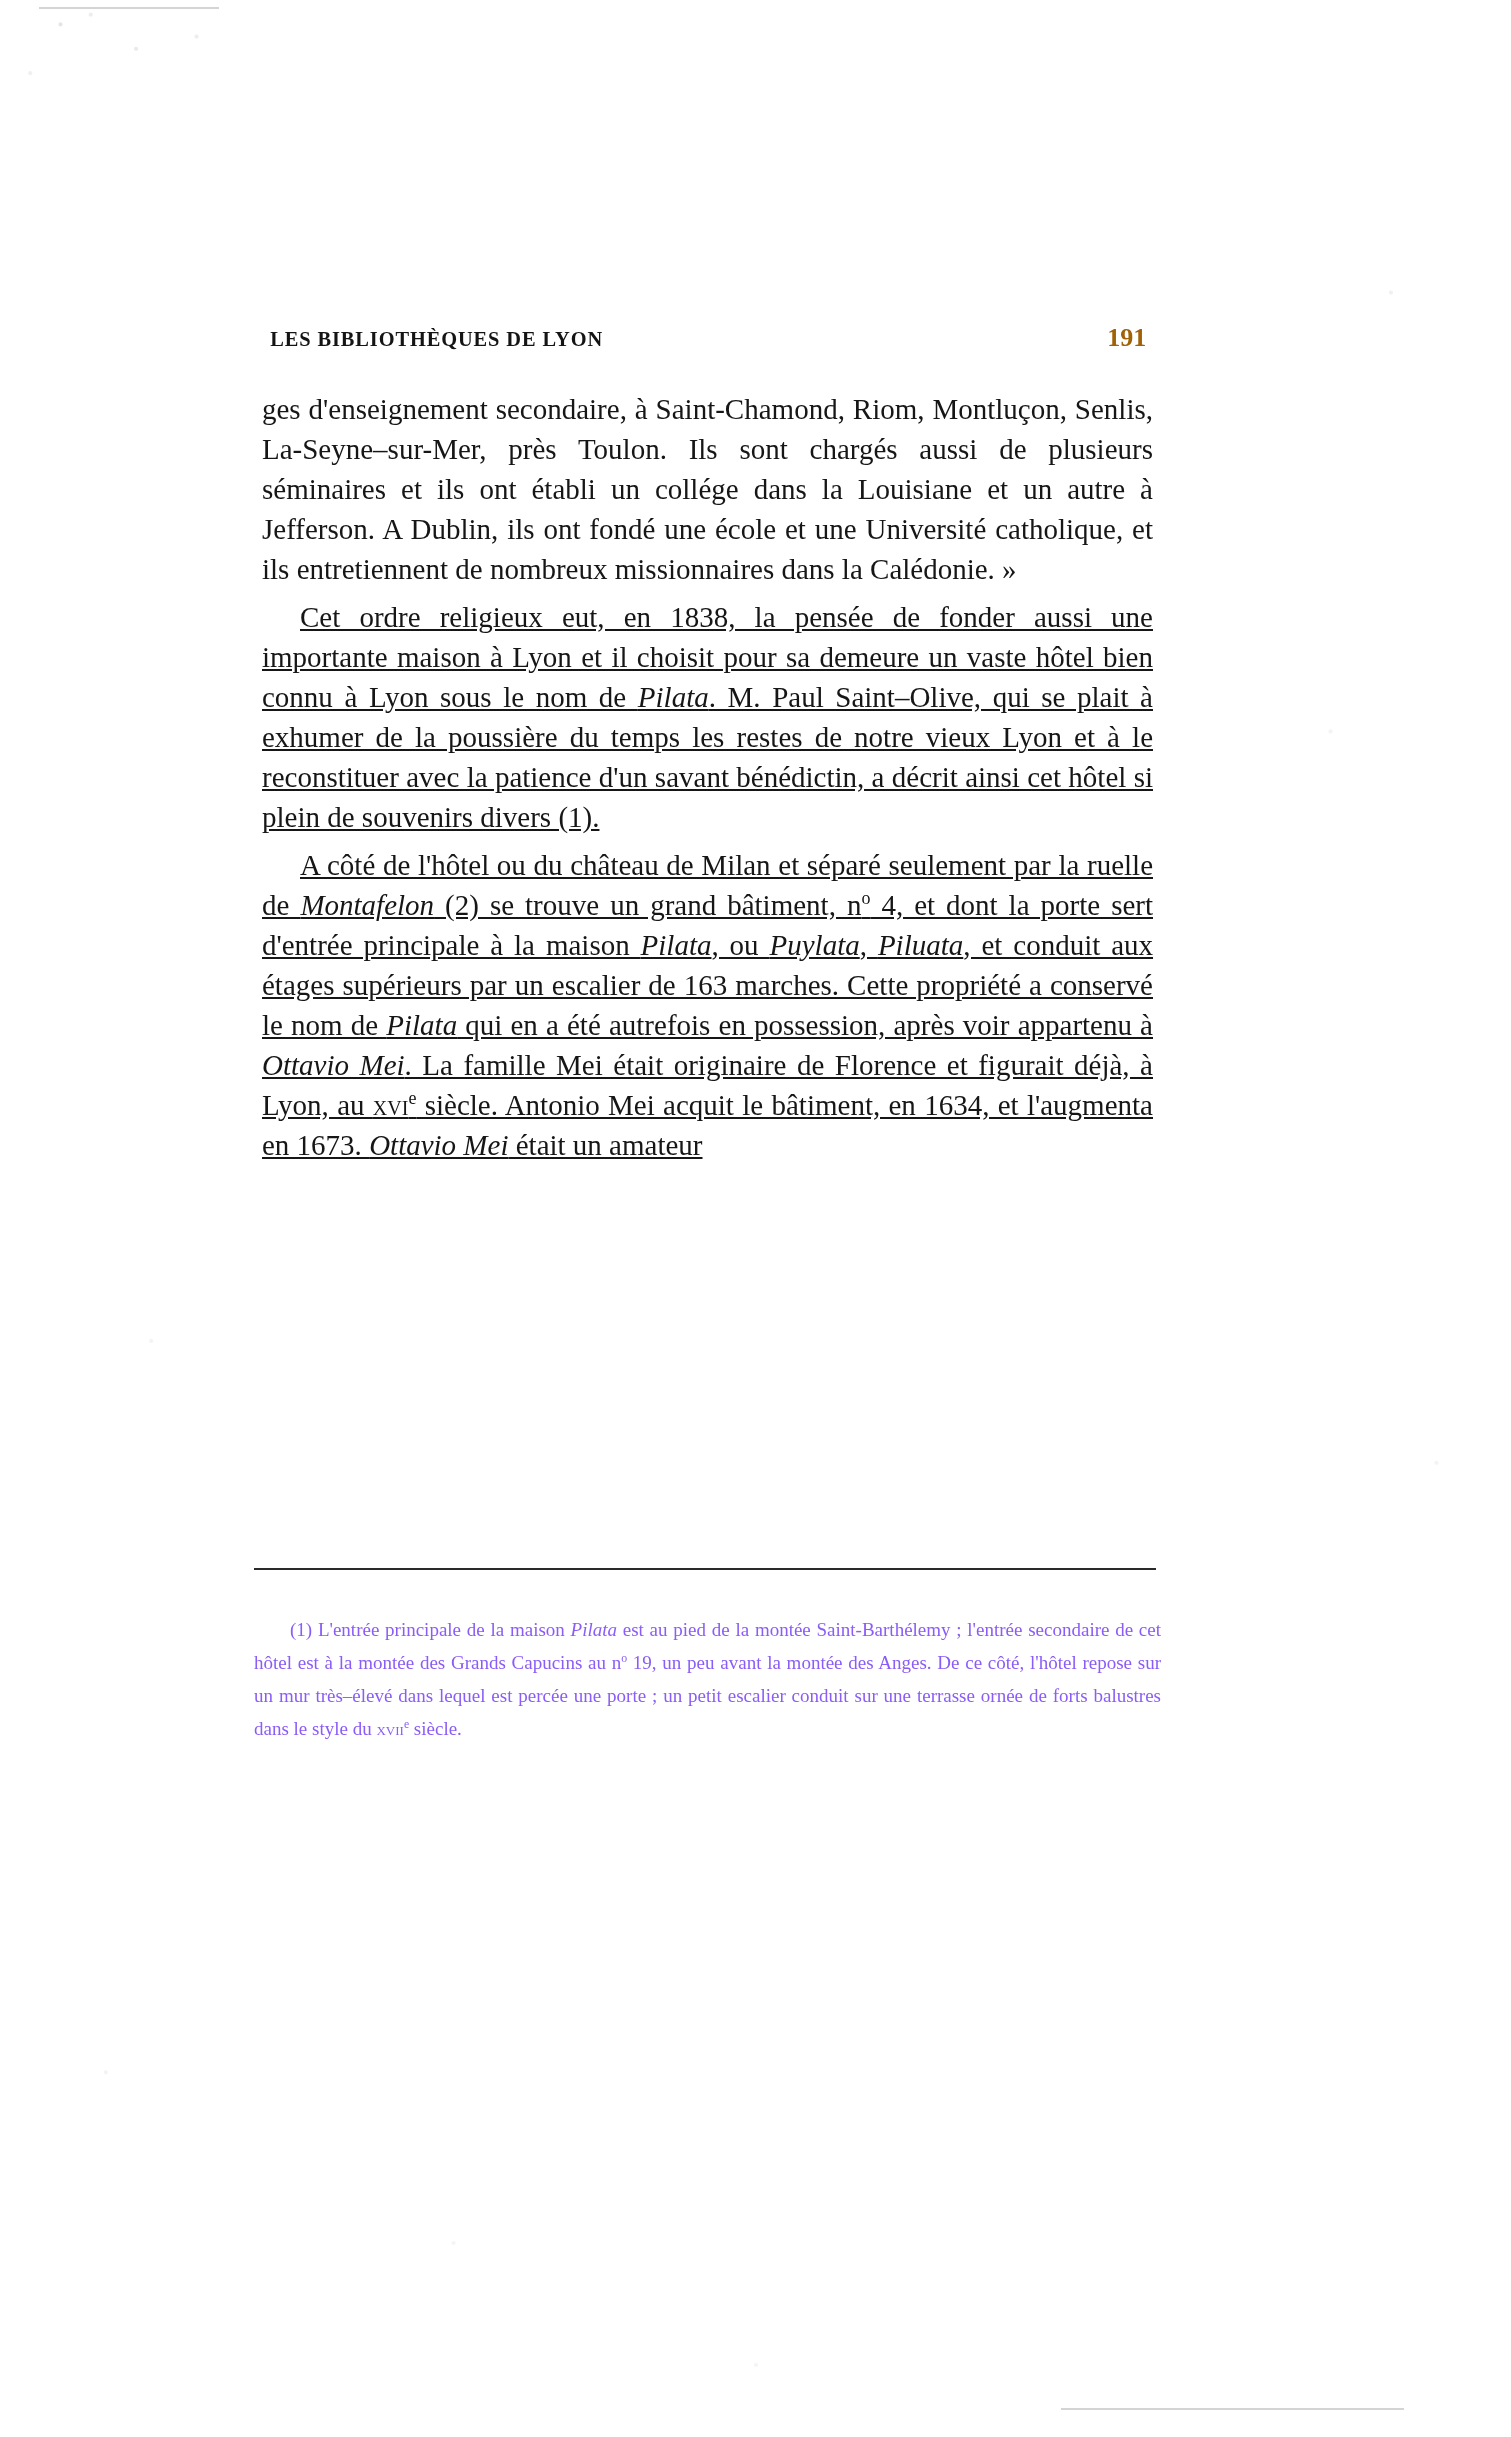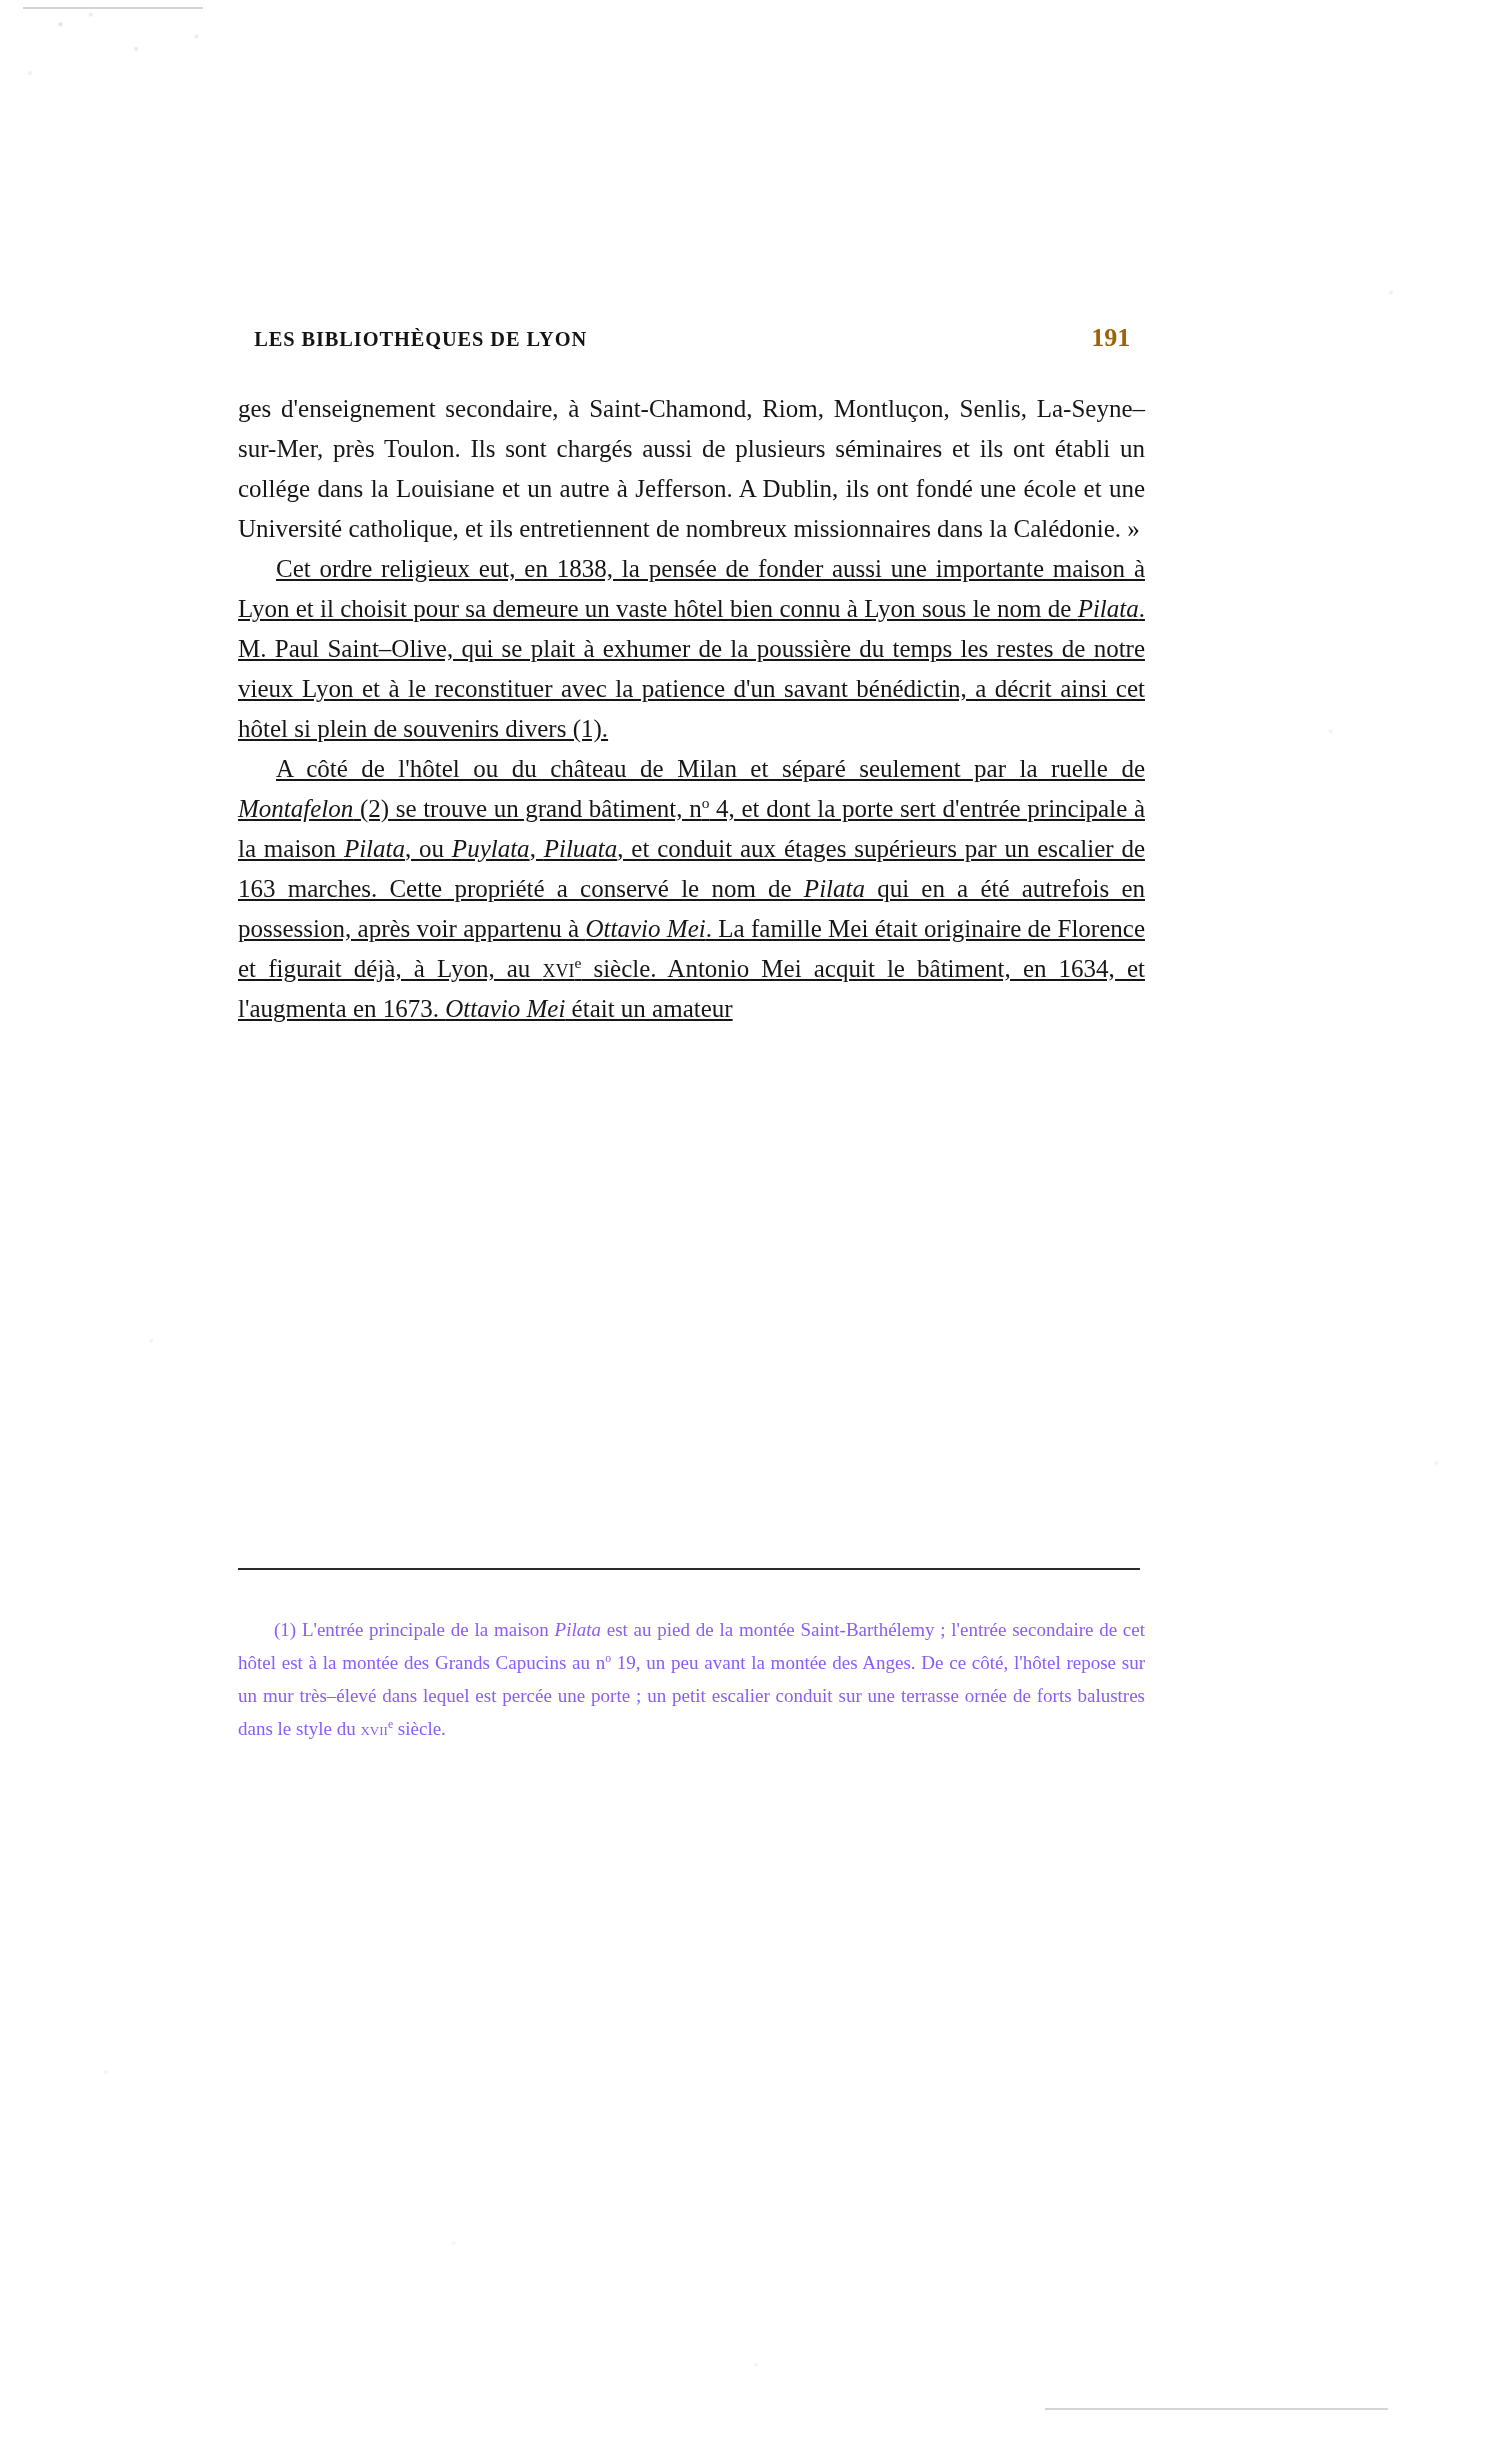"LES BIBLIOTHÈQUES DE LYON" .page { left: 0 -> 16px }
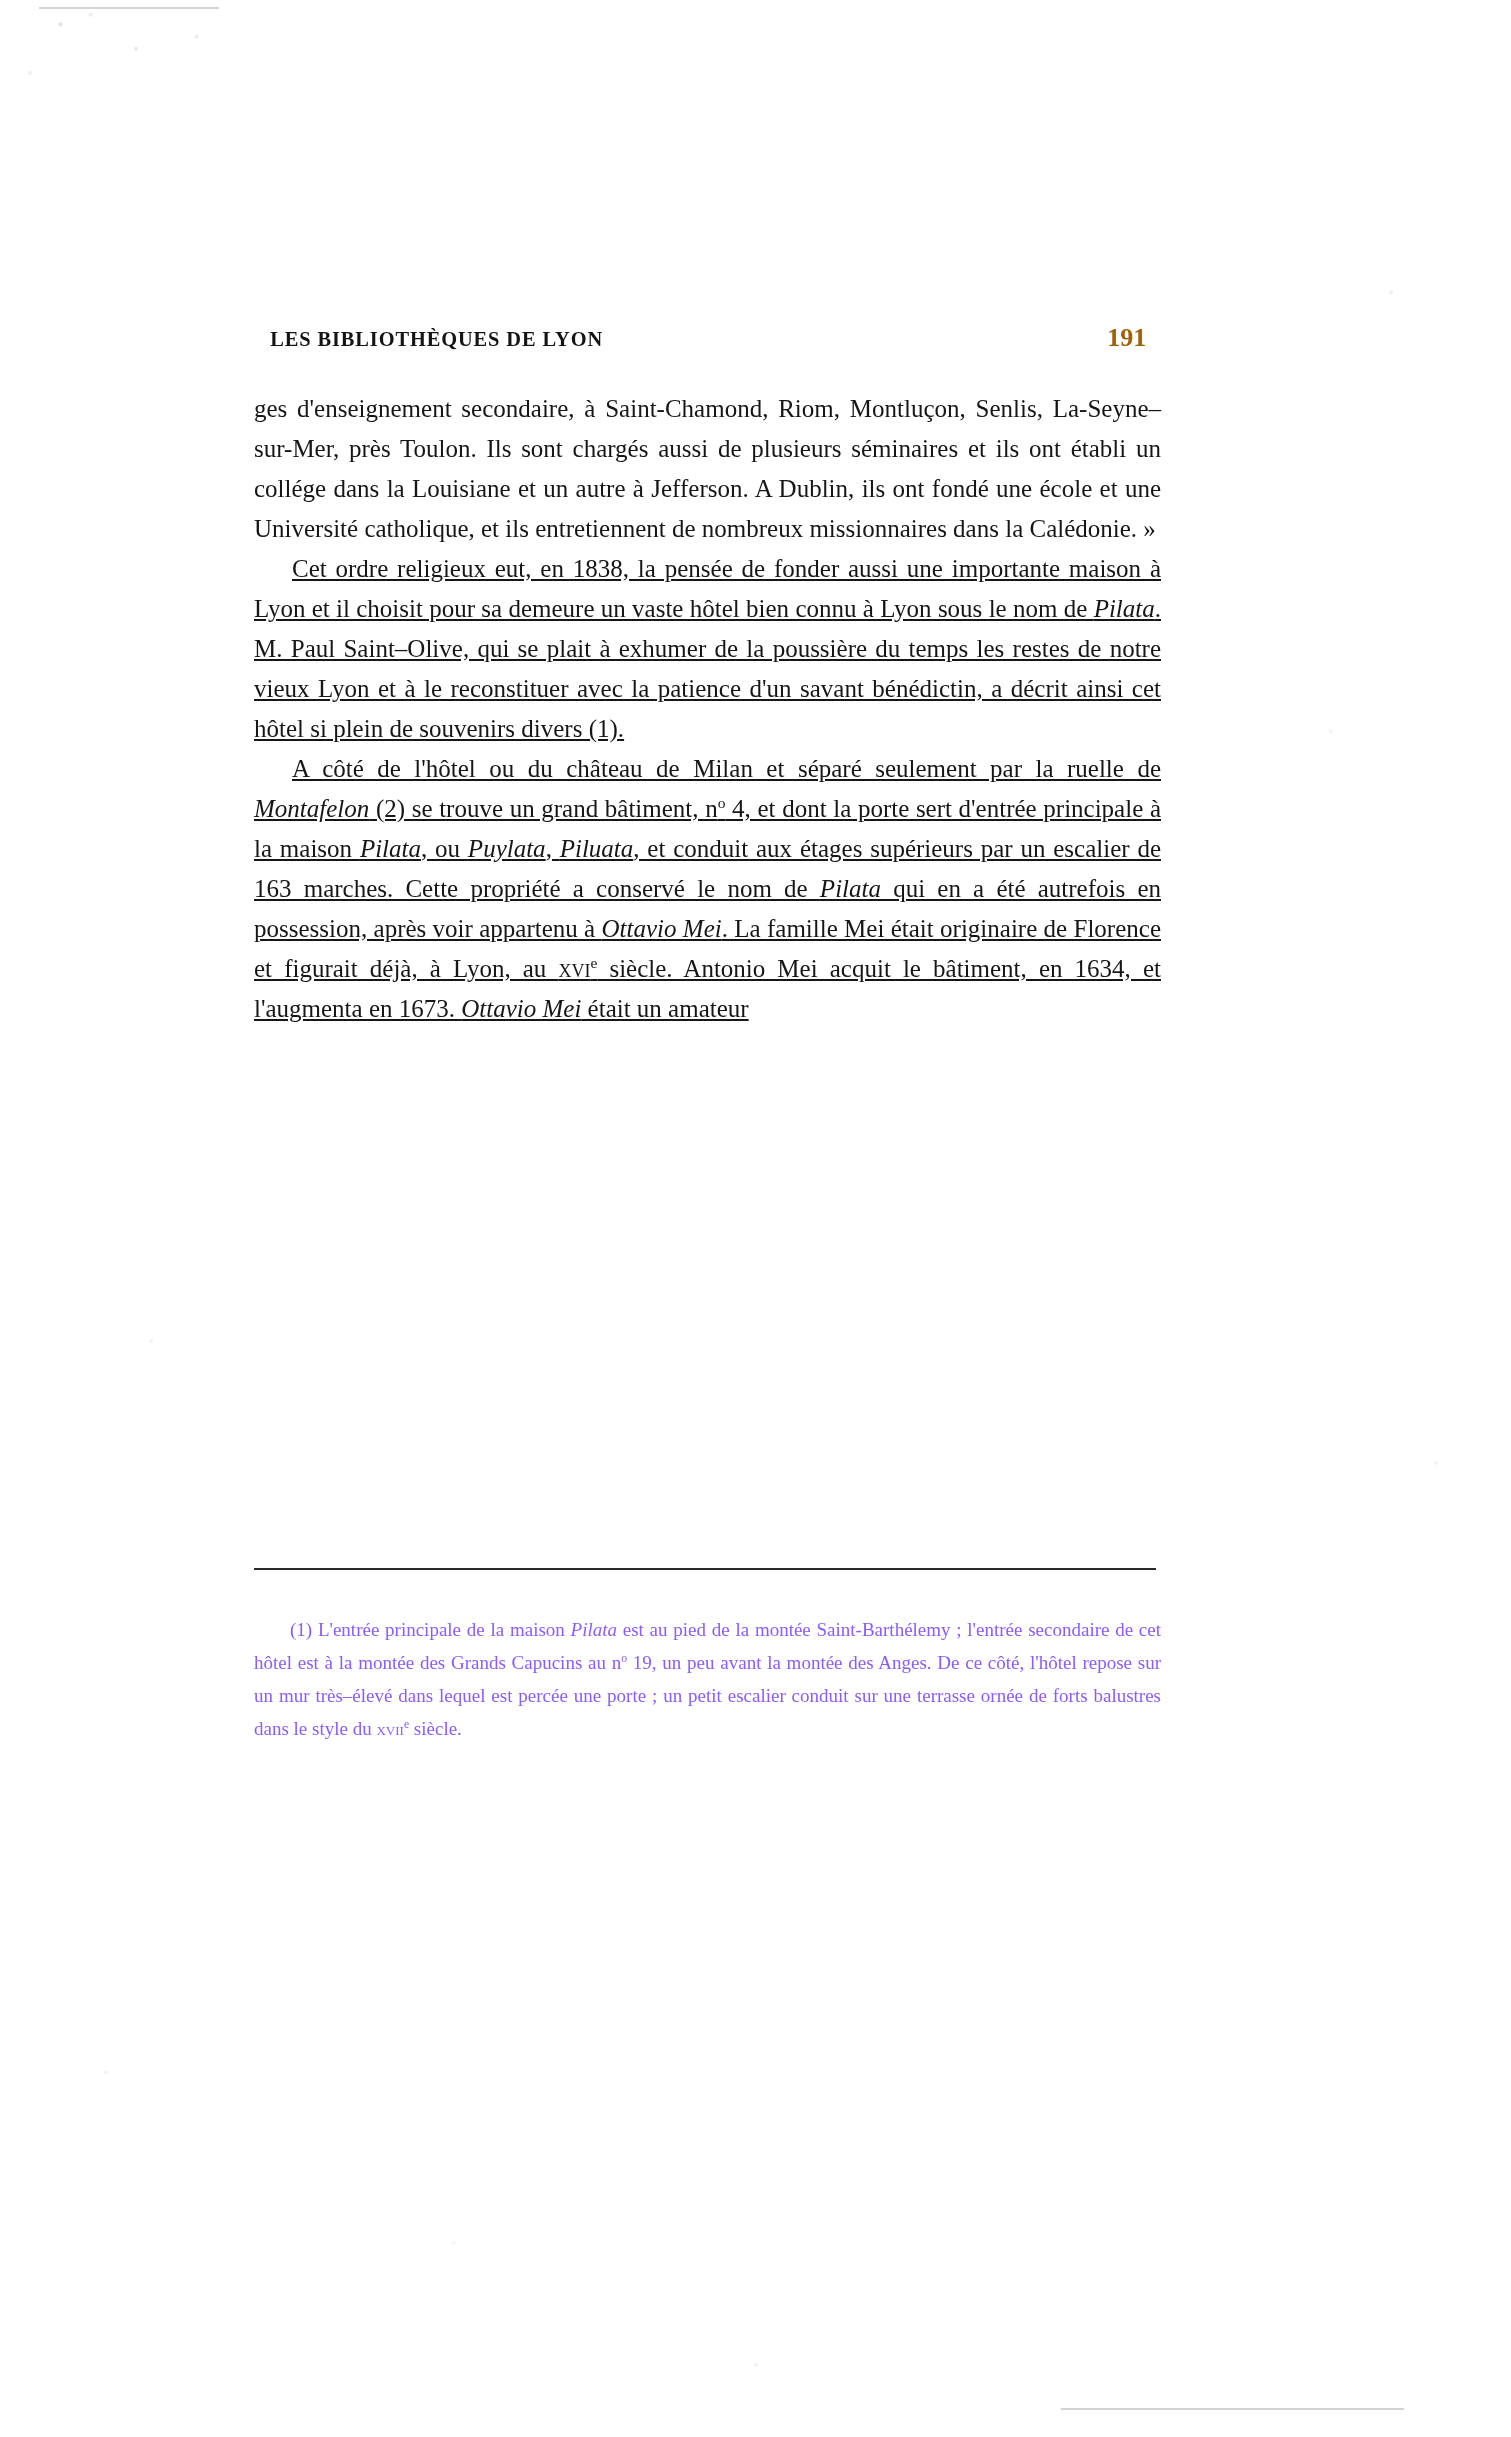"ges d'enseignement secondaire, à" p.body { font-size: 25px -> 29px; margin: 0 -> 8px }
